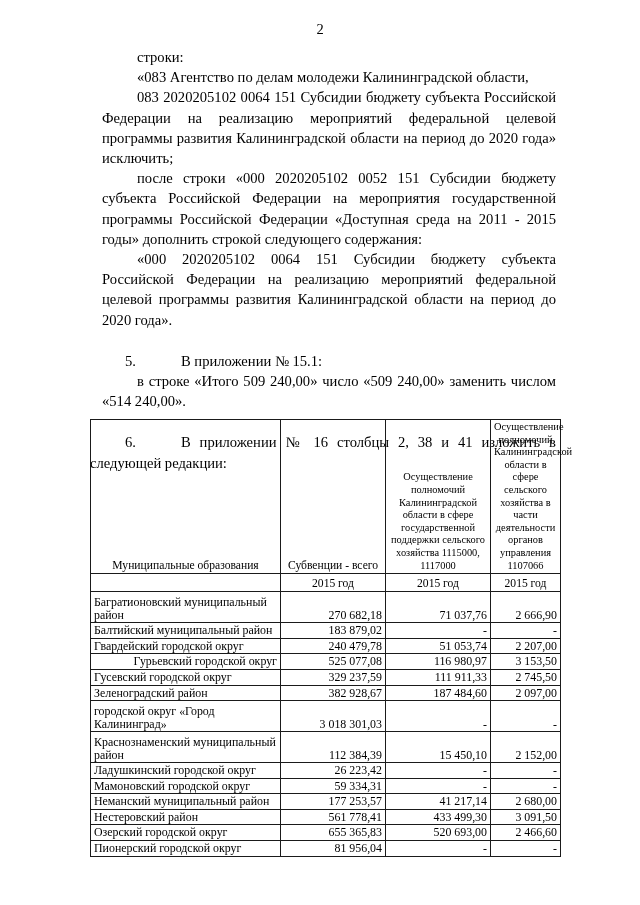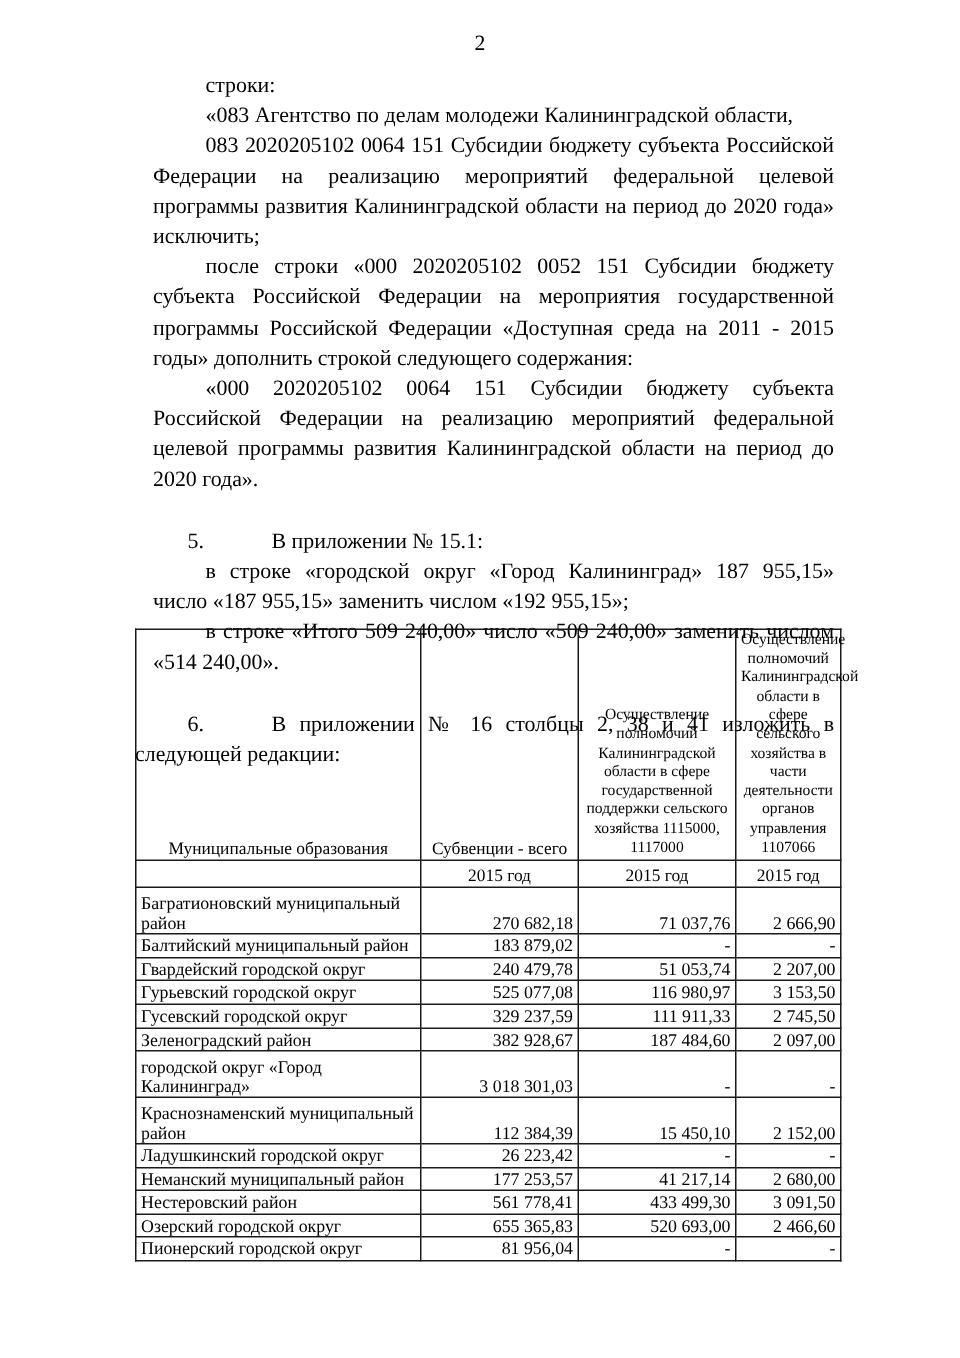"в строке «городской округ «Город" p.para { html: <p>в строке «городской округ «Город Калининград» 187 955,15» число «187 955,15» заменить числом «192 955,15»;</p> -> none }
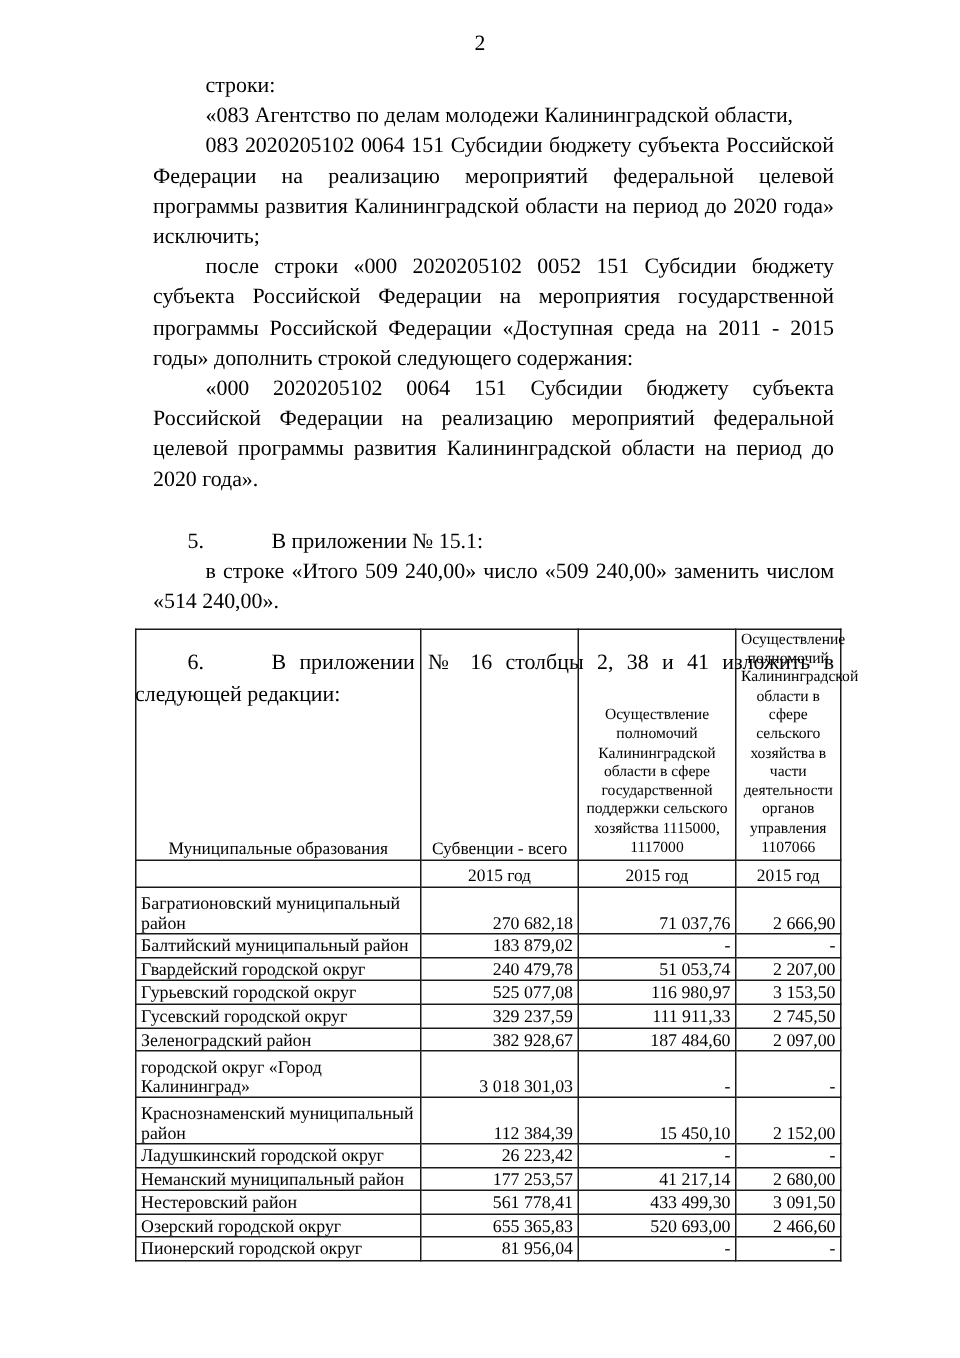"Гурьевский городской округ" td.name { text-align: none -> right }
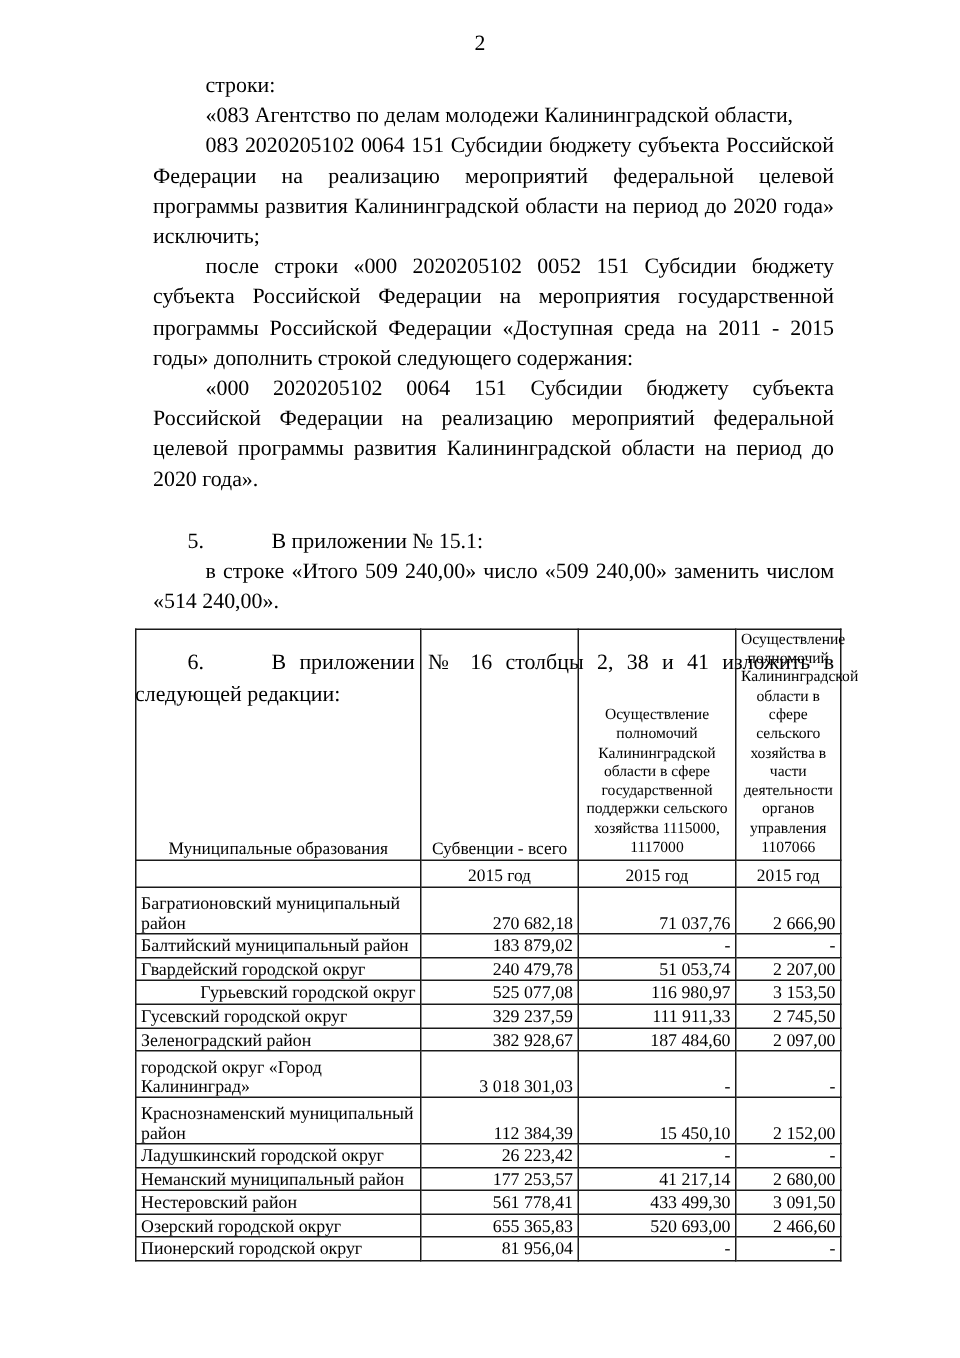"Мамоновский городской округ" tr.row1 { html: none -> <tr> <td>Мамоновский городской округ</td> <td>59 334,31</td> <td>-</td> <td>-</td> </tr> }
